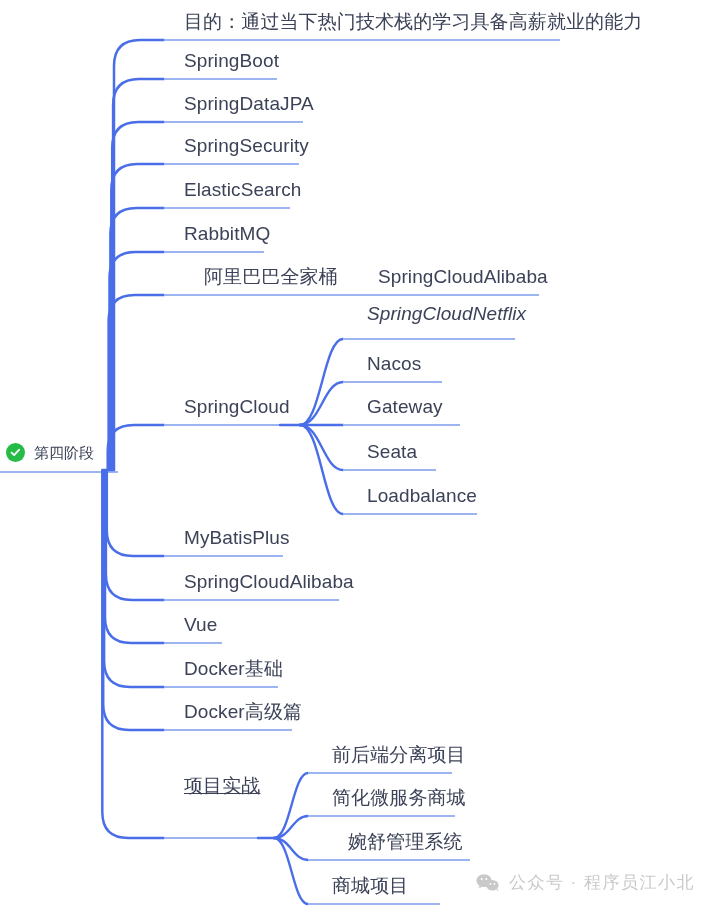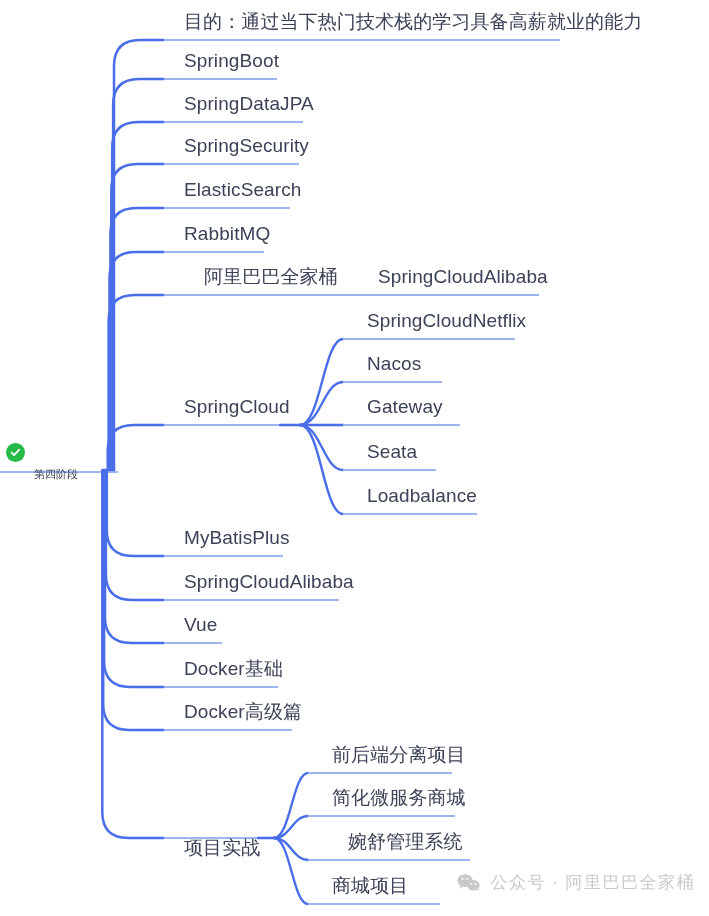"SpringCloudNetflix" span.node-label { font-style: none -> italic; top: 311px -> 304px }
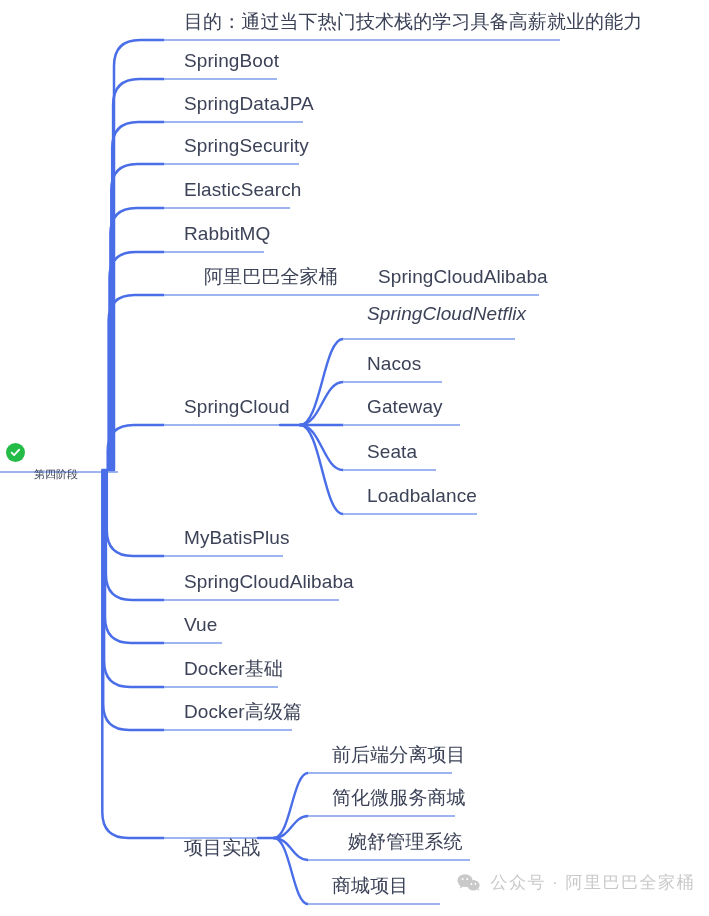"第四阶段" .root-label { font-size: 11px -> 15px; margin-top: 24px -> none }
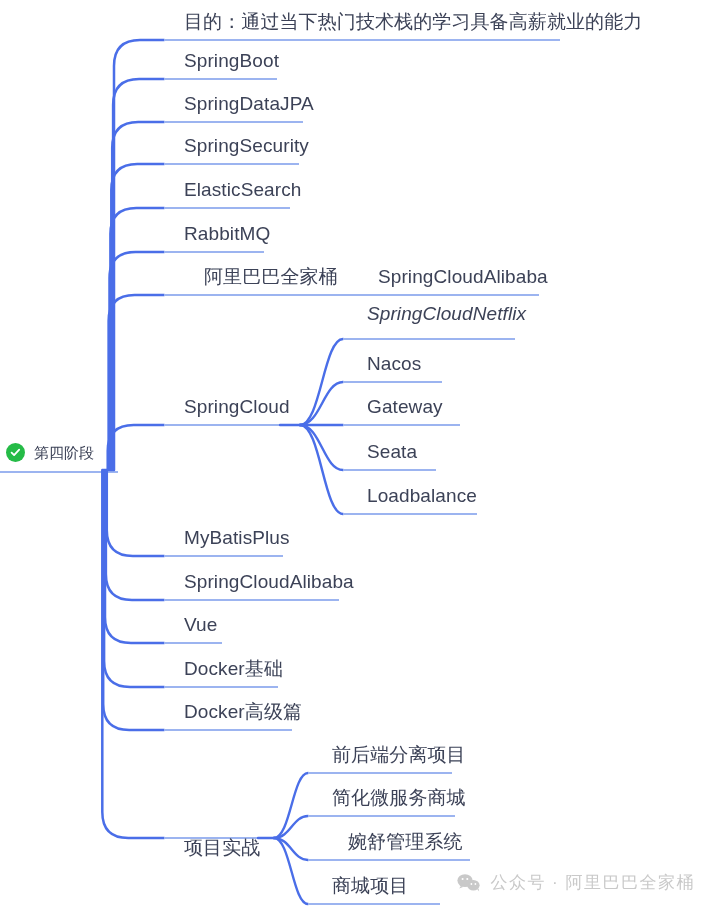"项目实战" span.node-label { text-decoration: none -> underline; top: 838px -> 776px }
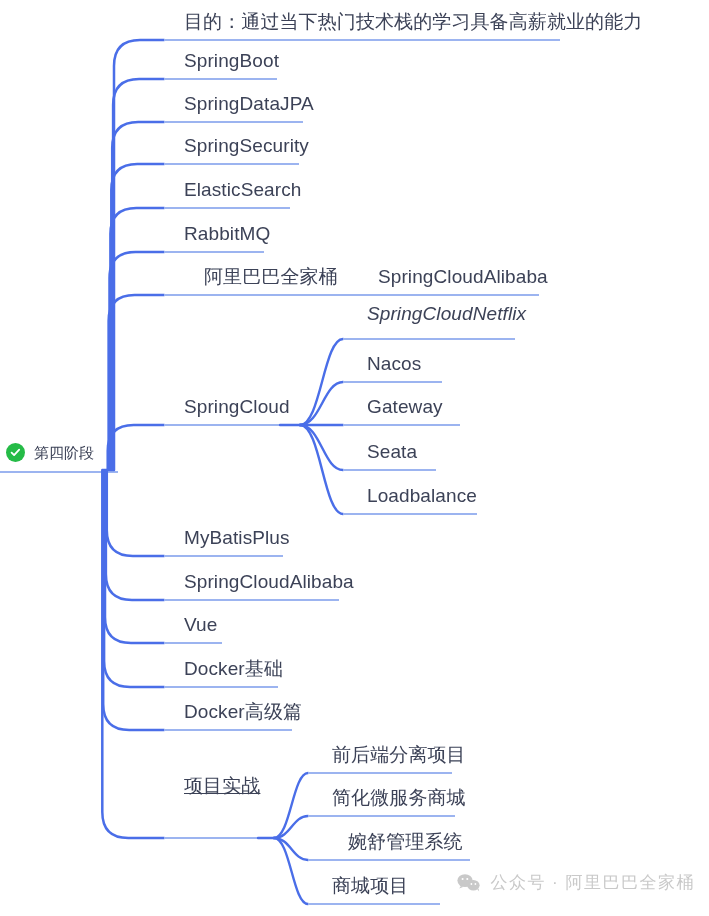"公众号 · 阿里巴巴全家桶" span { text: 阿里巴巴全家桶 -> 程序员江小北 }
